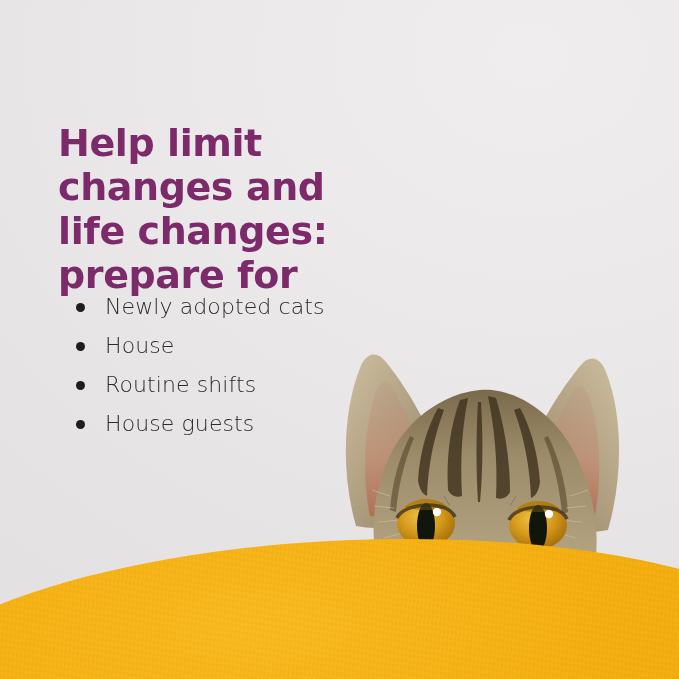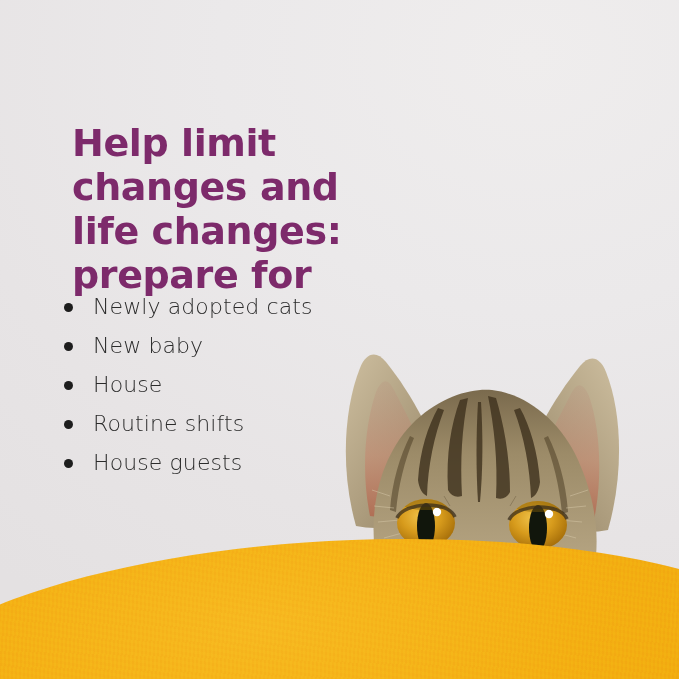"Help limit" .headline .hl-line { margin-left: 14px -> none }
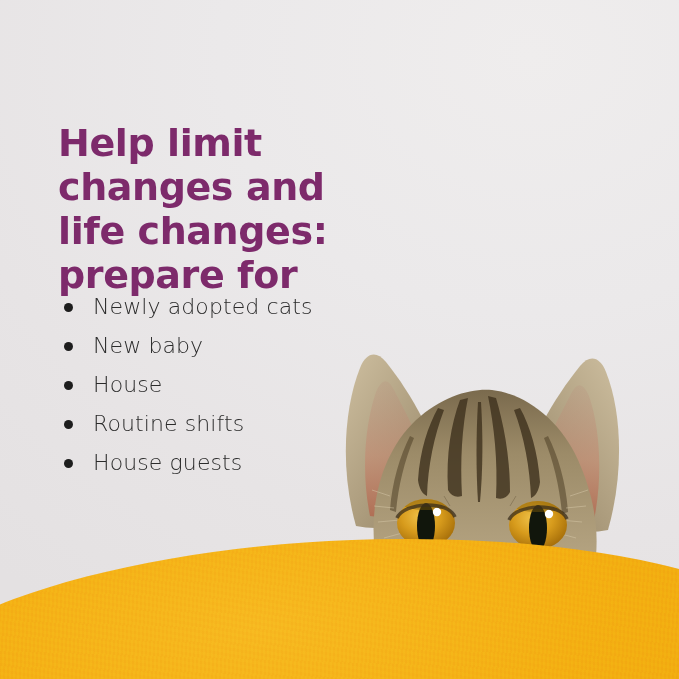"Newly adopted cats" .bullets { left: 60px -> 72px }
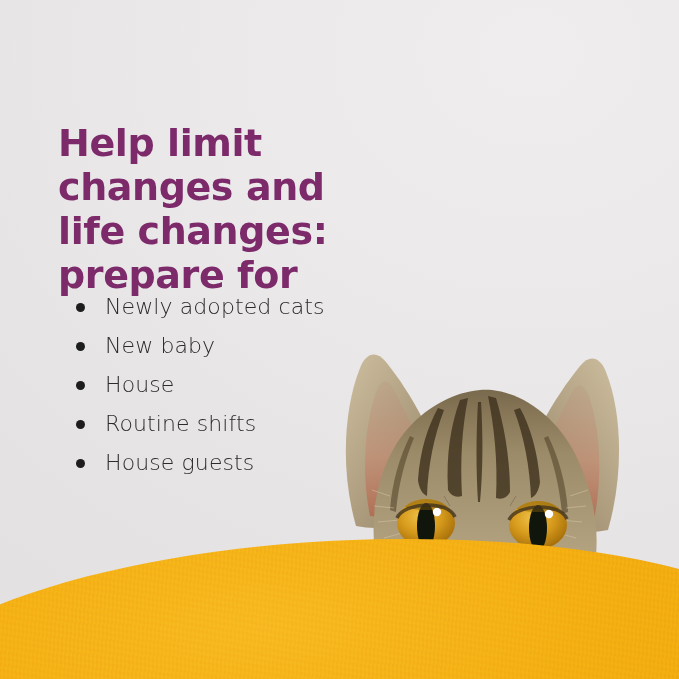"New baby" li { html: <li> <span></span> <span>New baby</span> </li> -> none }
